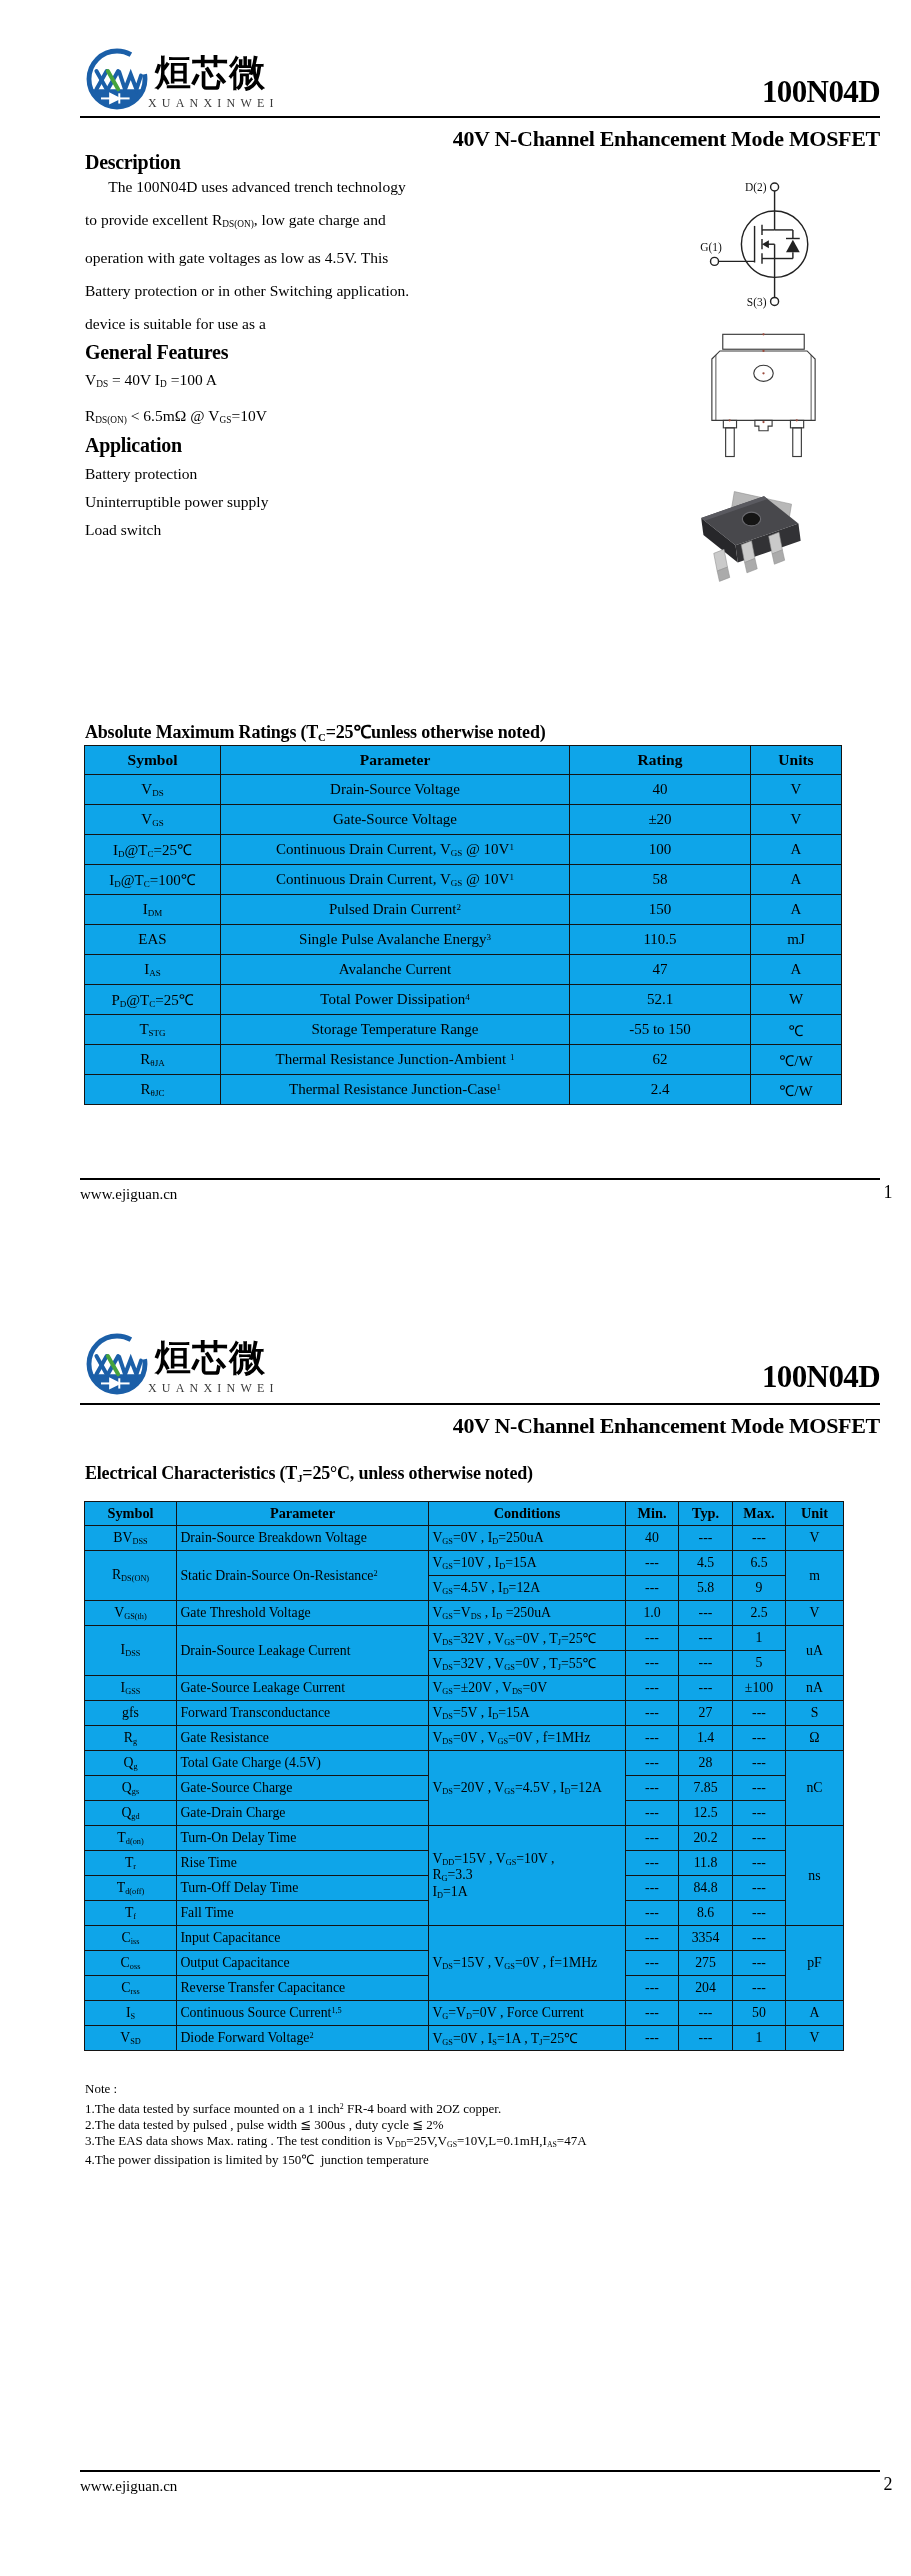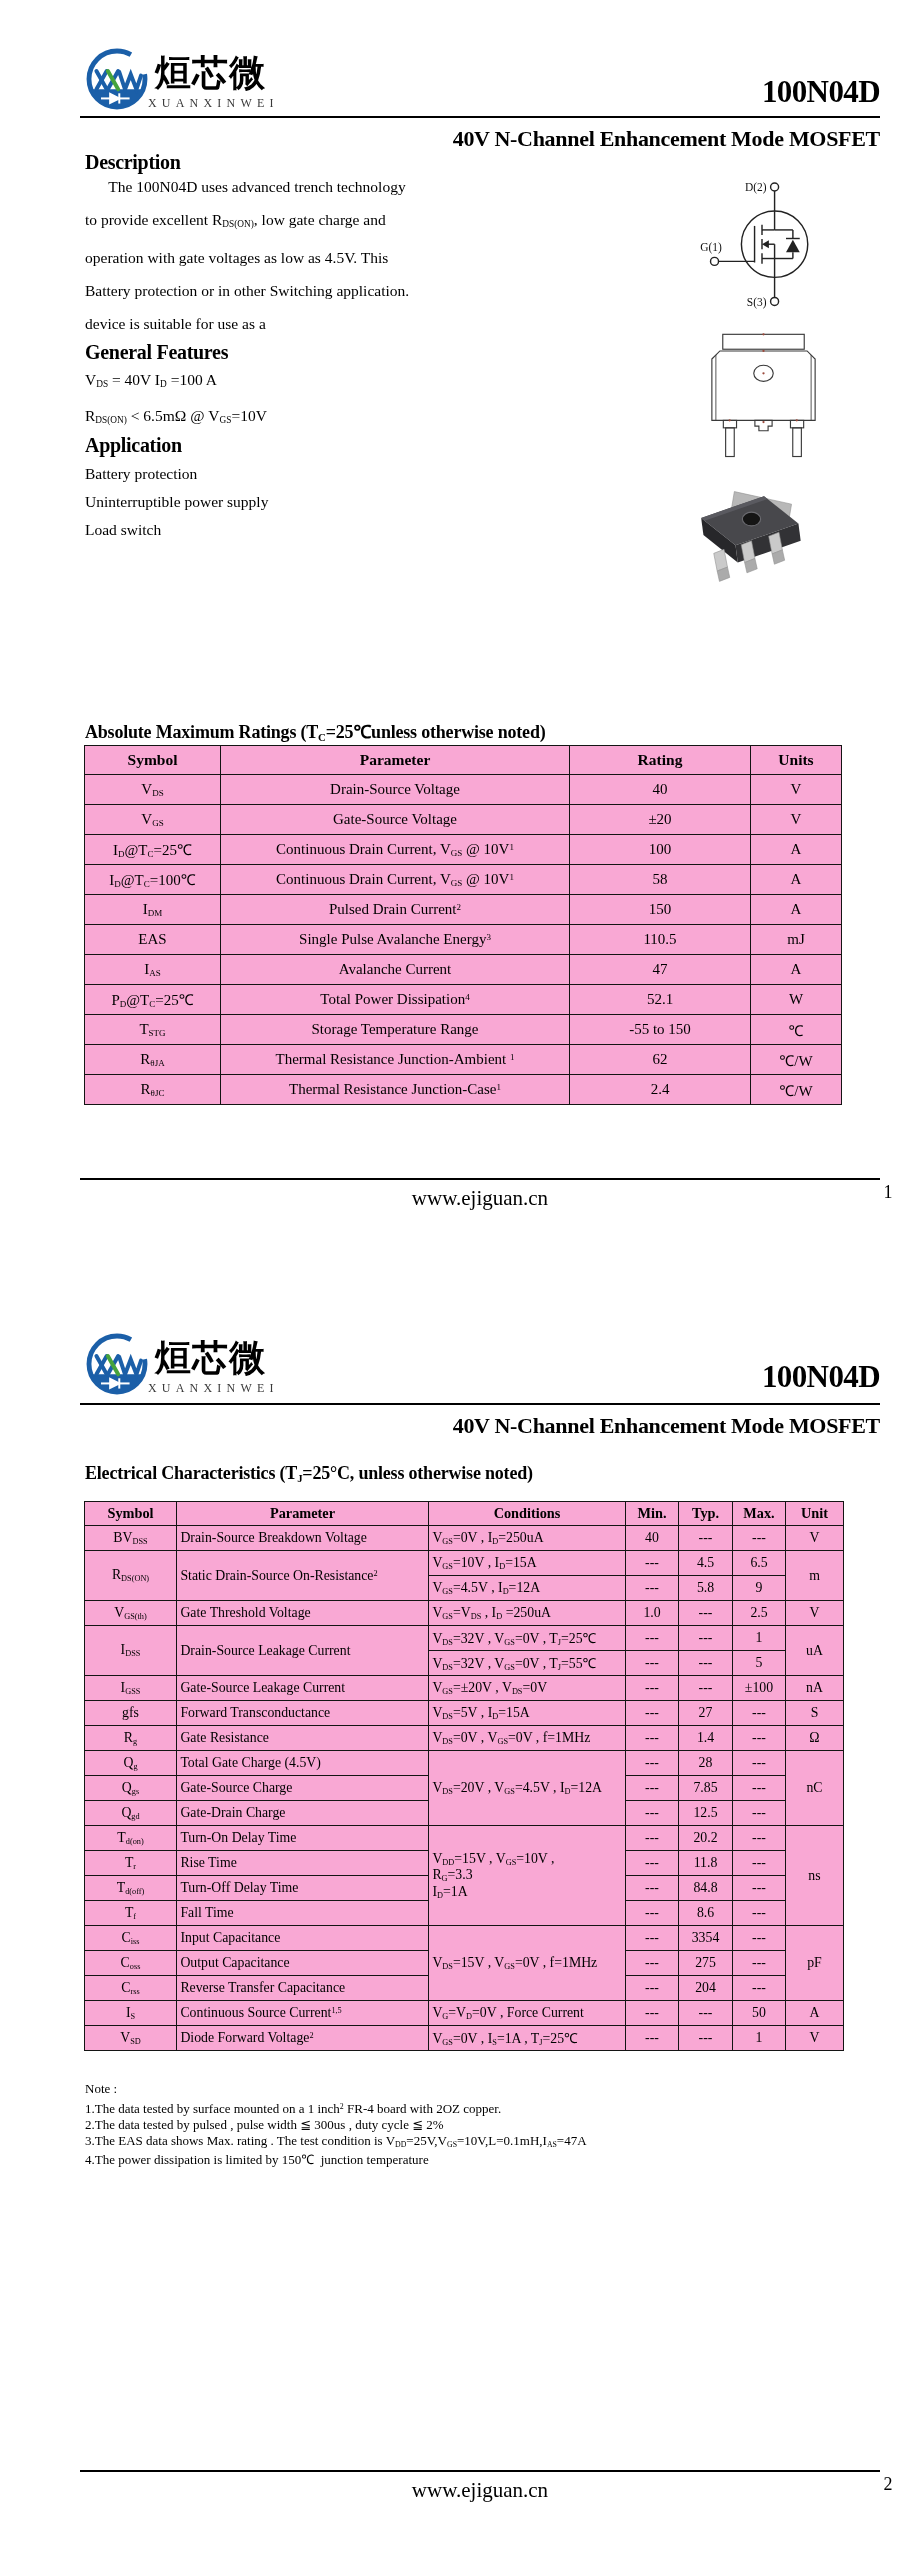"Symbol" table { background: #f9a8d4 -> #0ea5e9 }
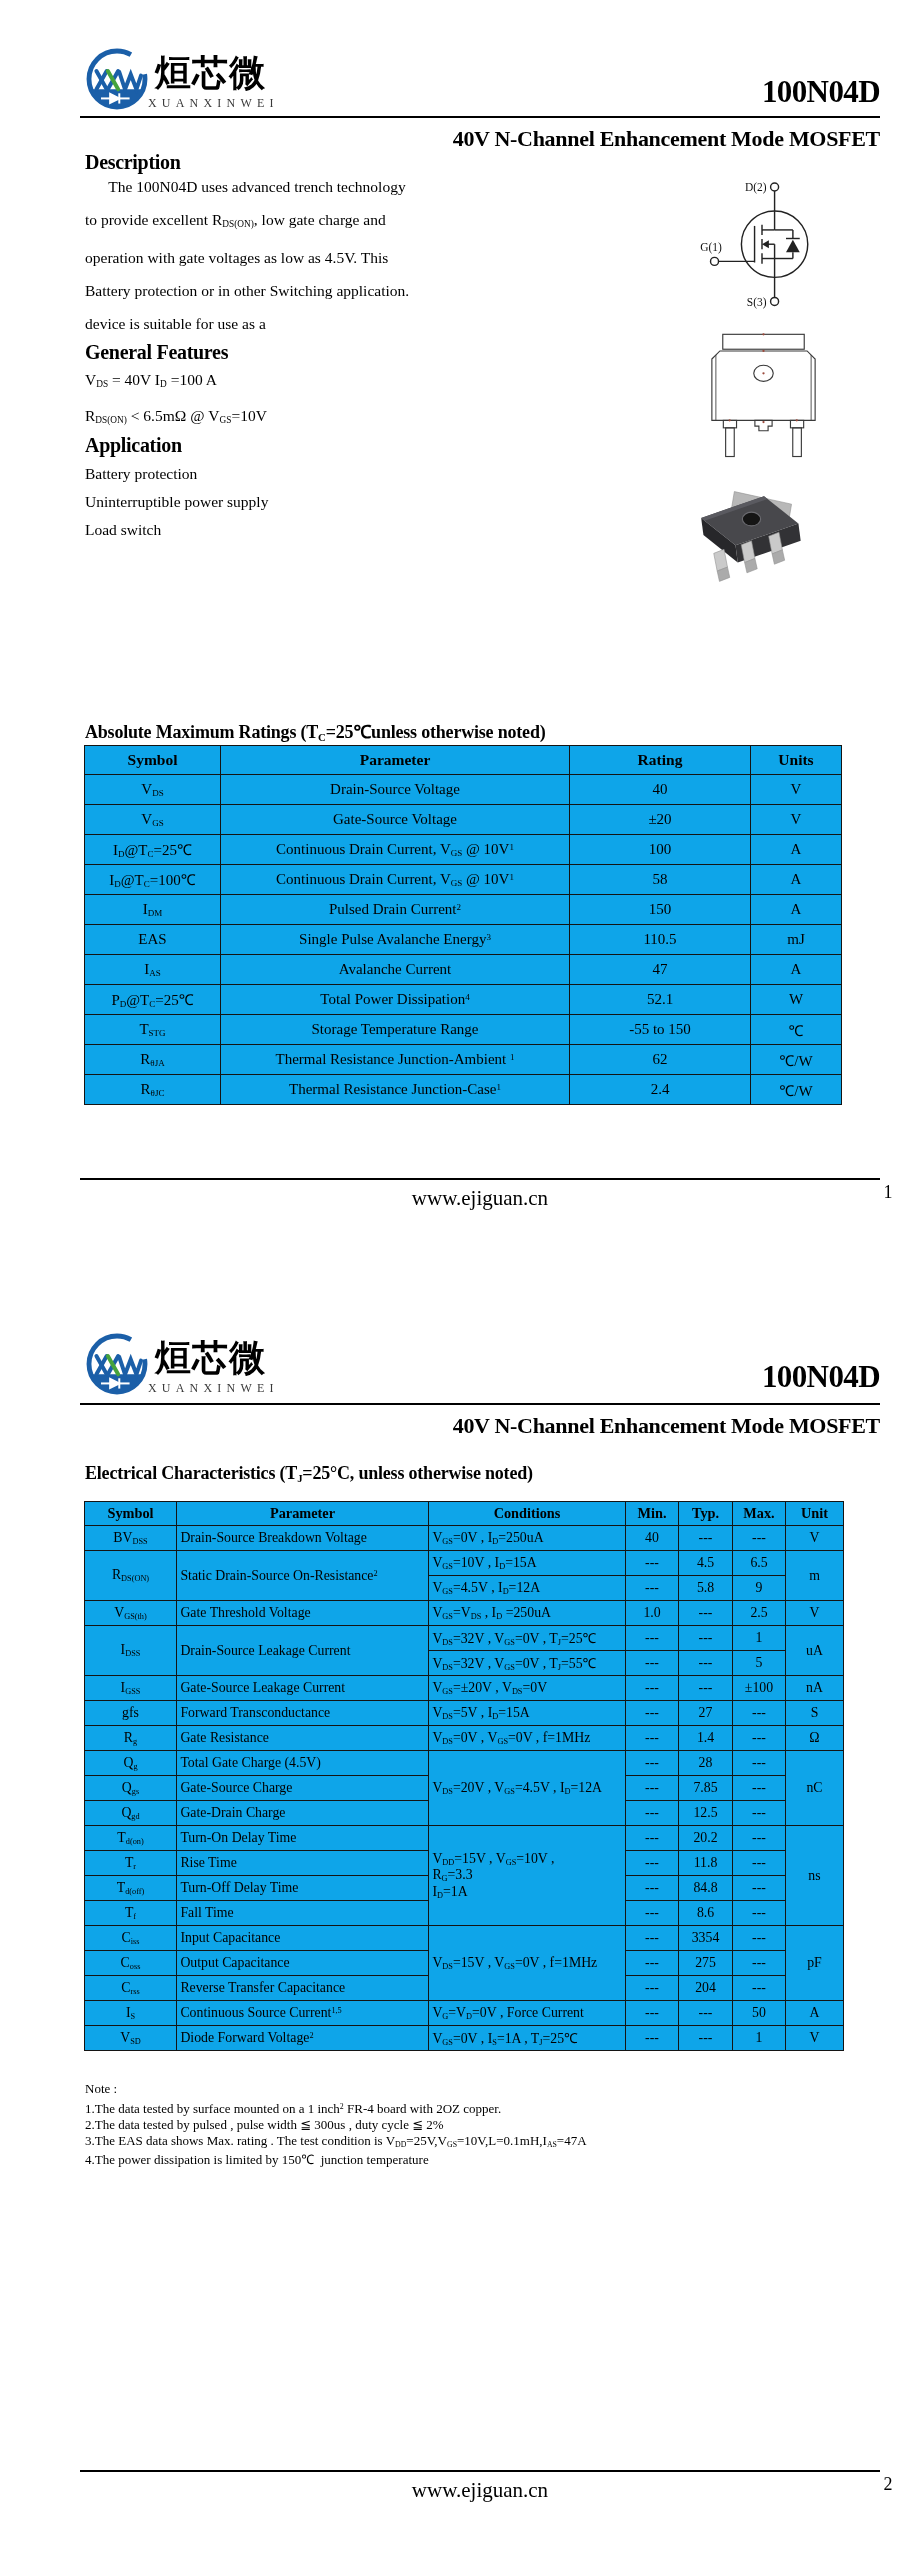"www.ejiguan.cn" .footer-site { font-size: 21px -> 15px; text-align: center -> left }
